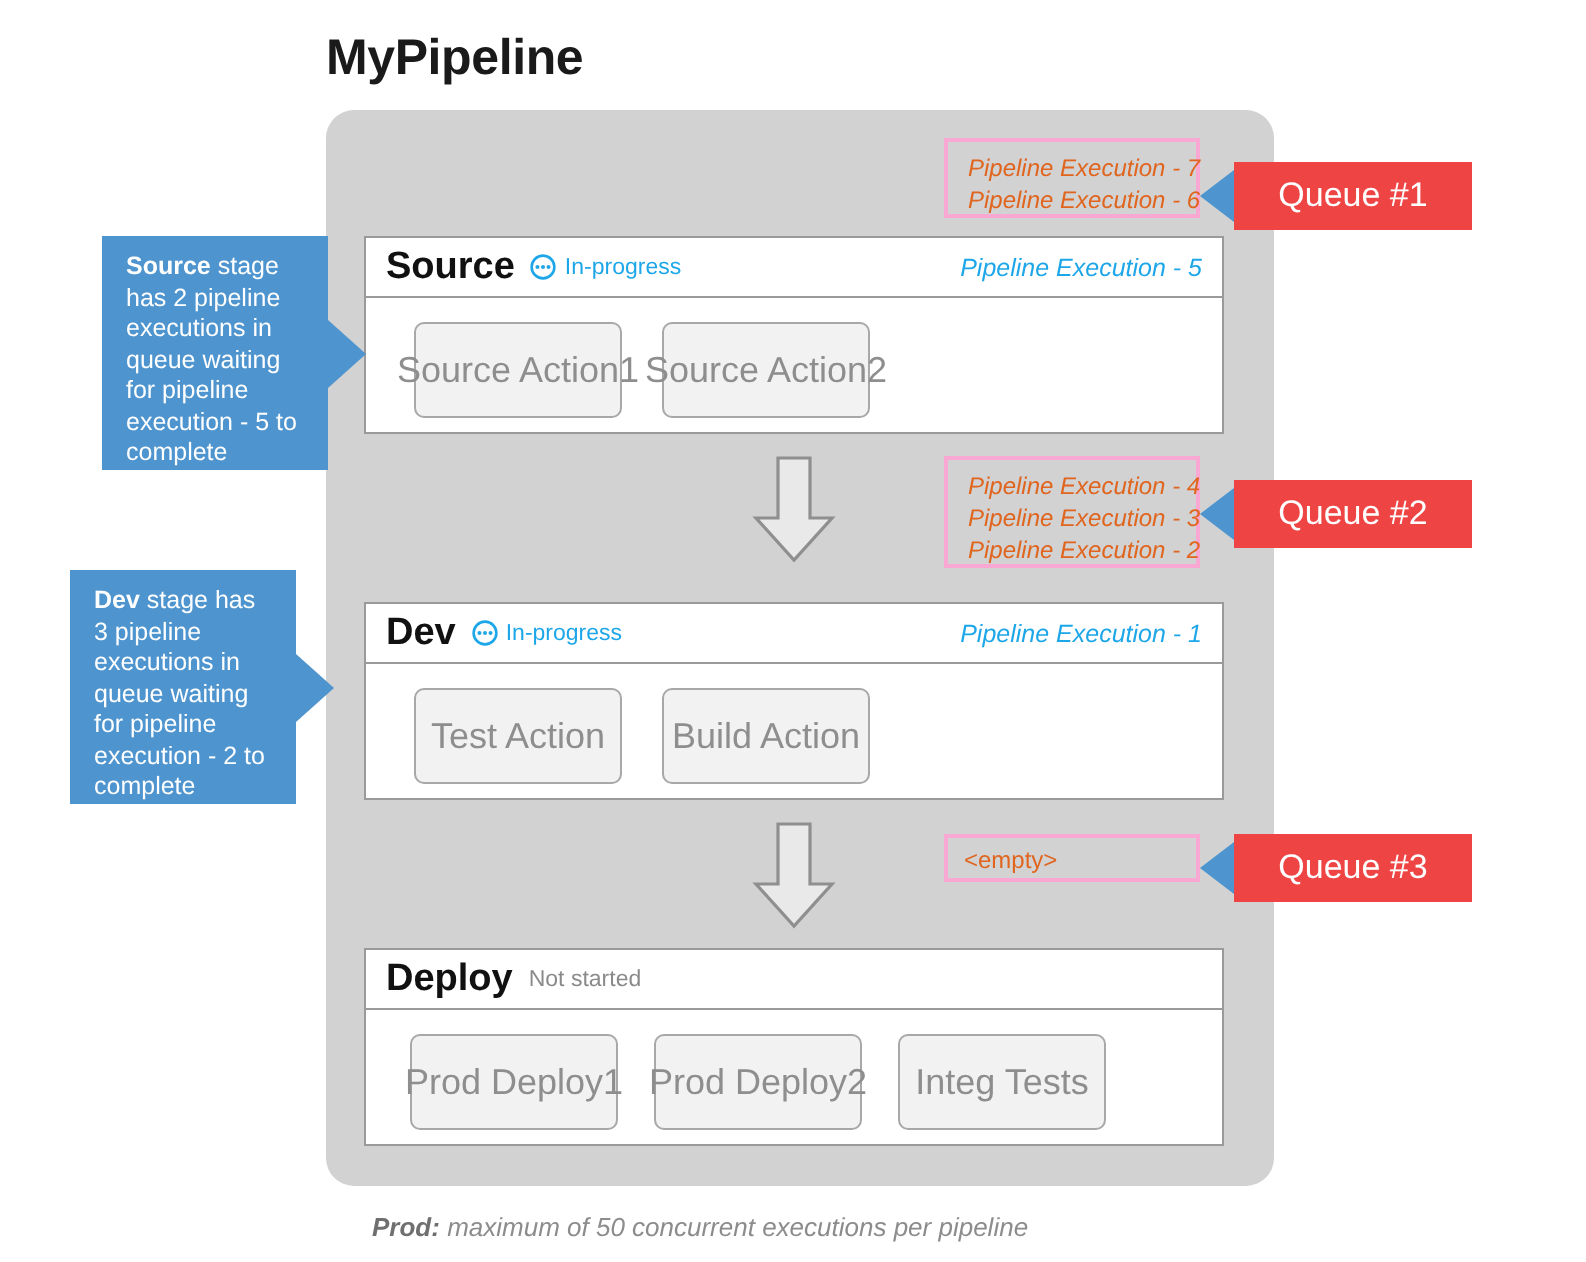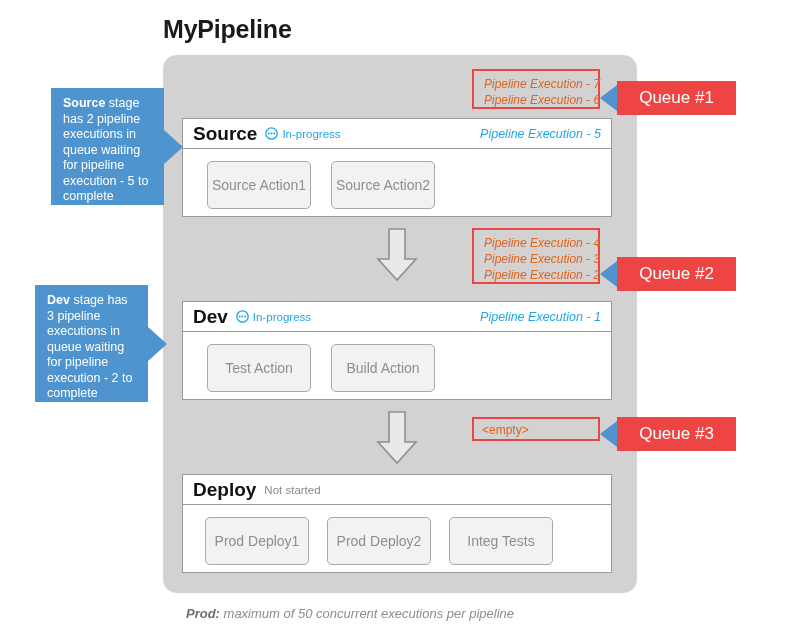"Pipeline Execution - 7" .queue-box { border: 2px solid #ef4444 -> 2px solid #f9a8d4 }
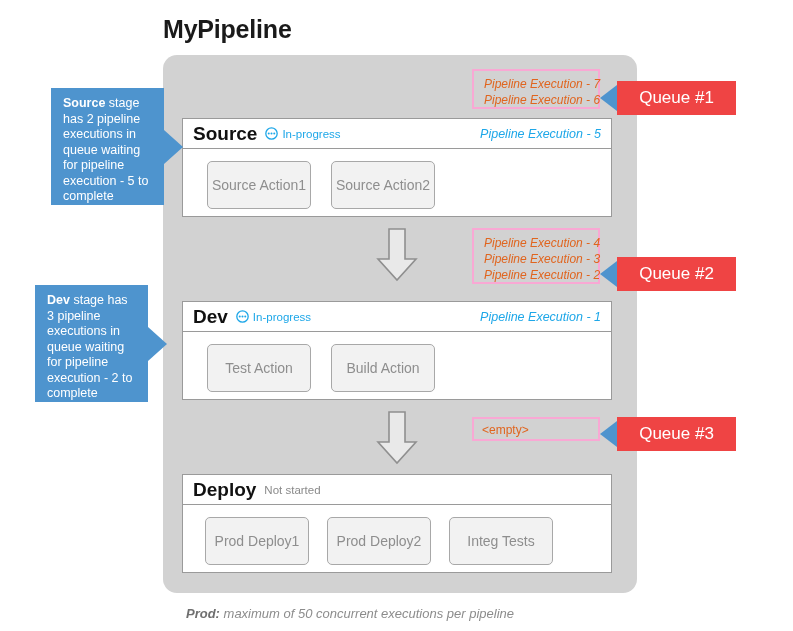"Source stage has 2 pipeline" div.callout-left { top: 88px -> 118px }
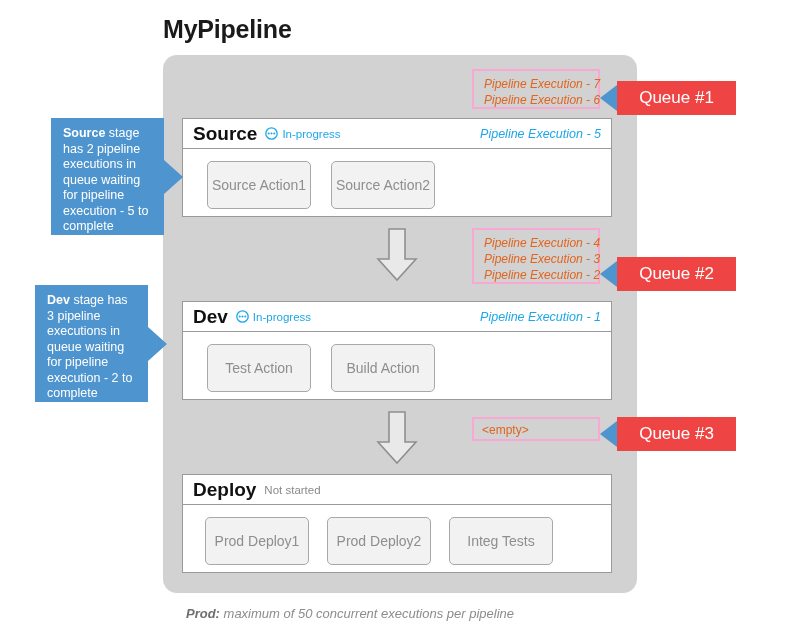"Source Action1" .action-box { font-size: 14px -> 18px }
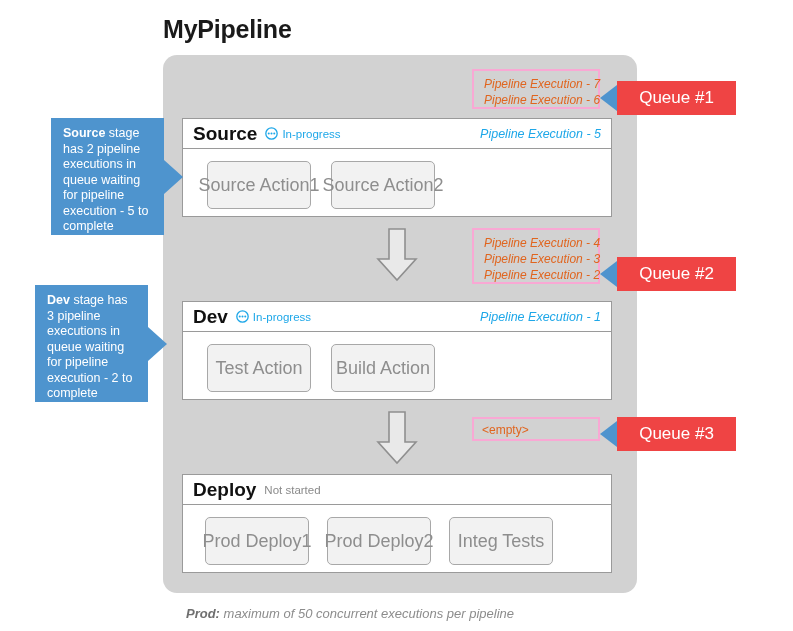"Queue #2" div.tag-right { top: 257px -> 240px }
